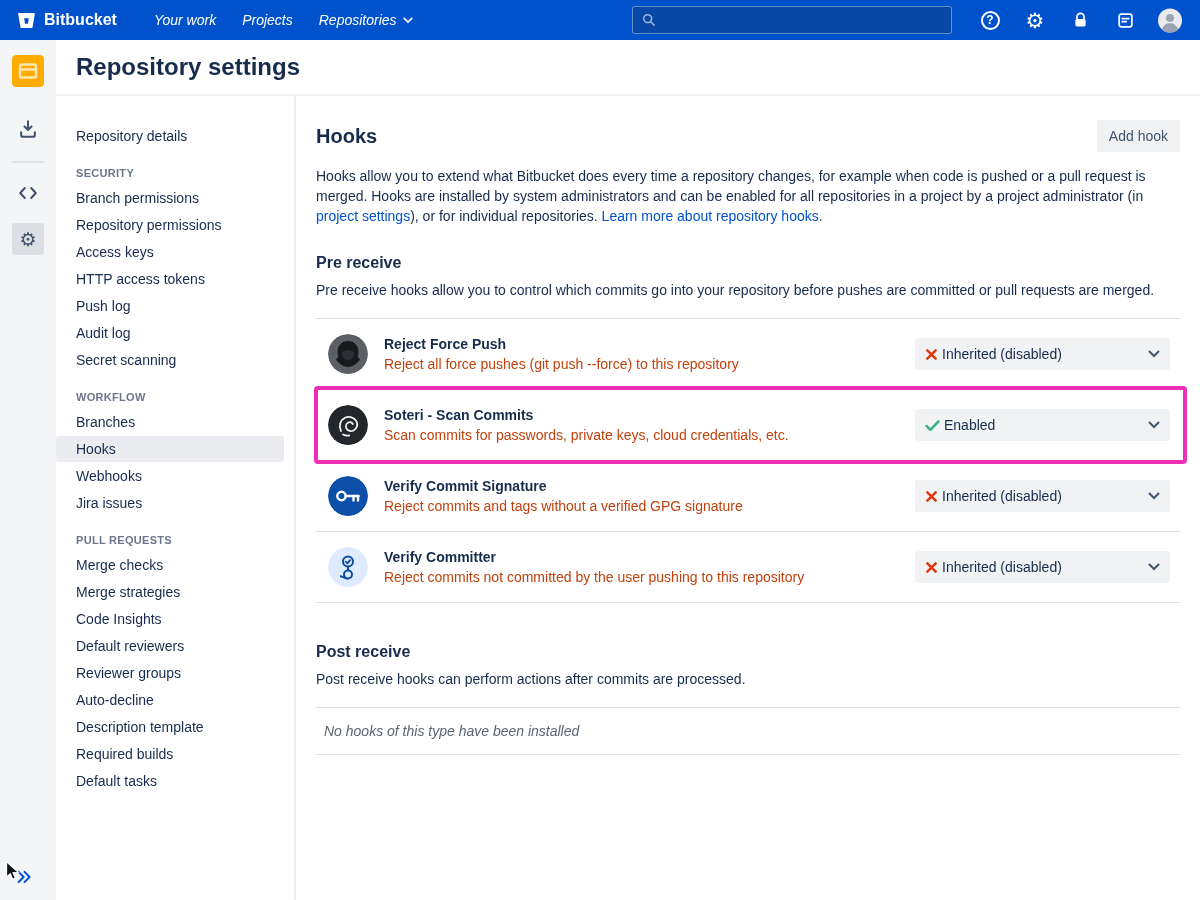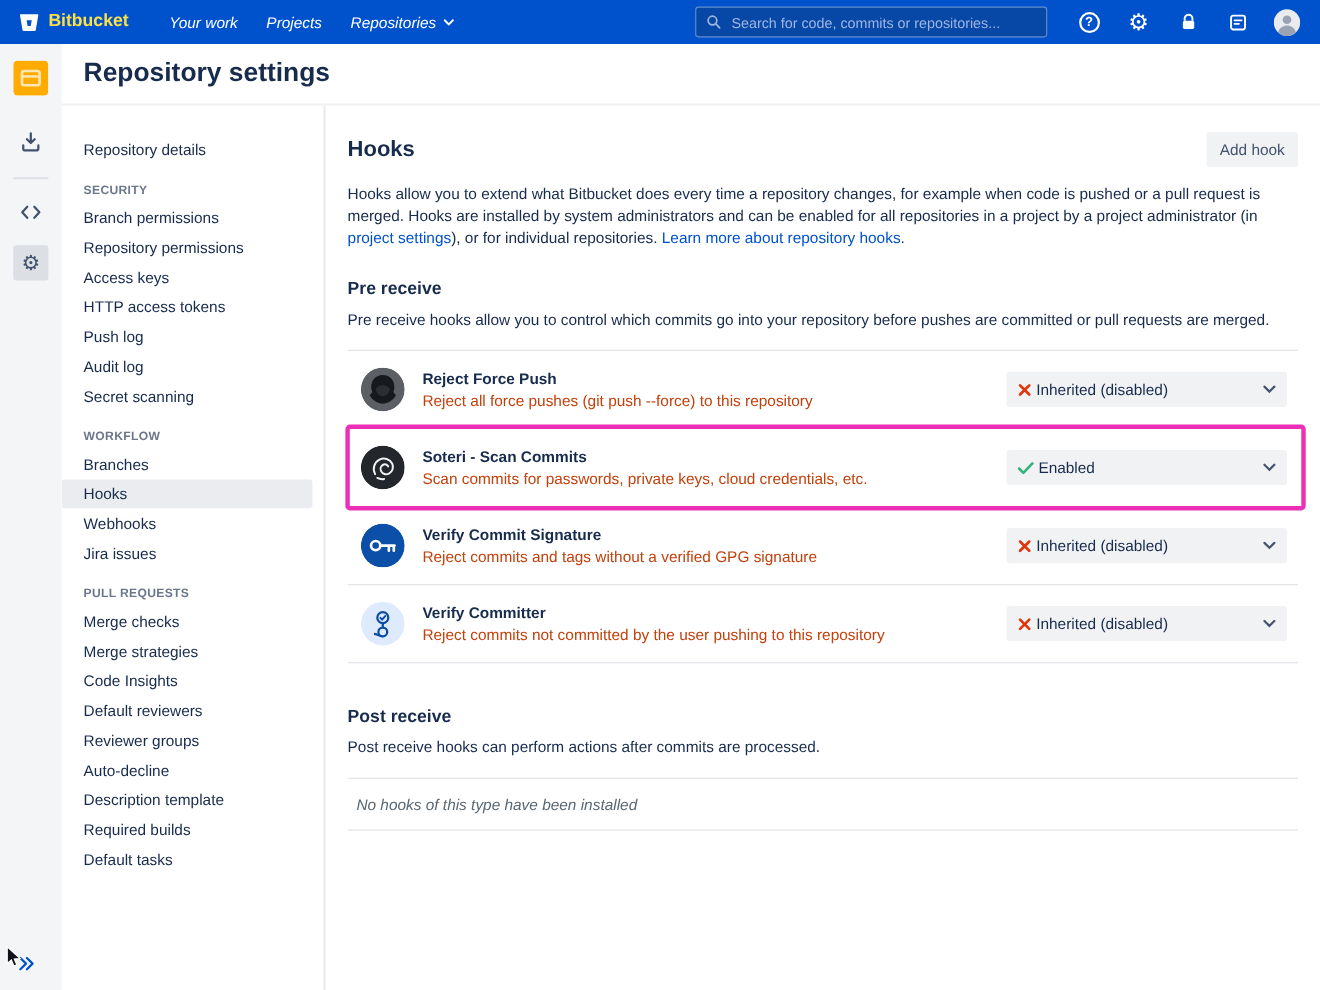"Bitbucket" .brand { color: #fde047 -> #ffffff }
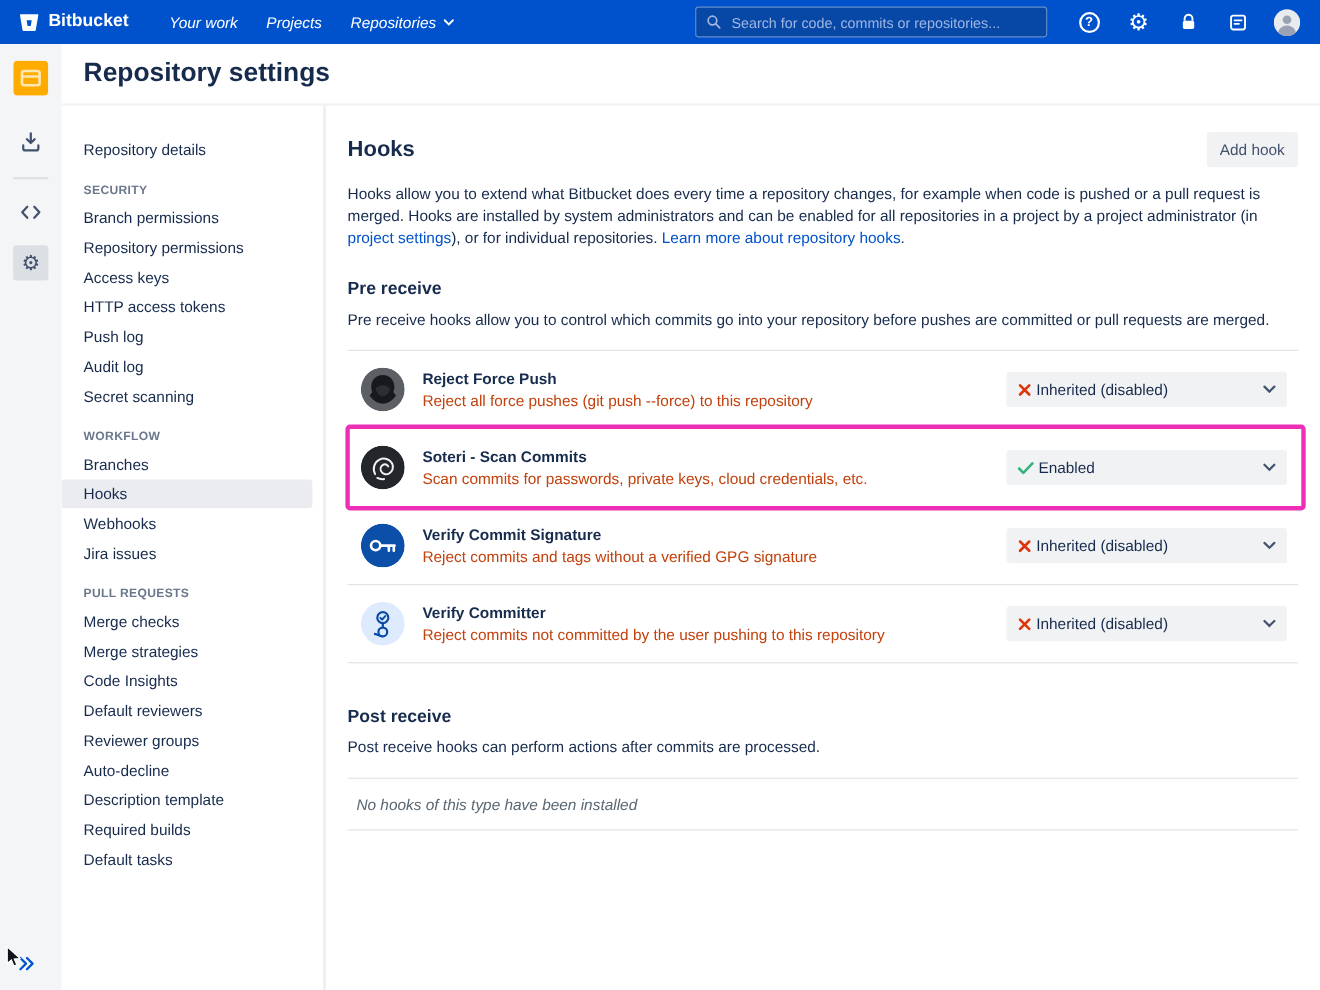"Search for code, commits or" input { html: <input> -> none }
